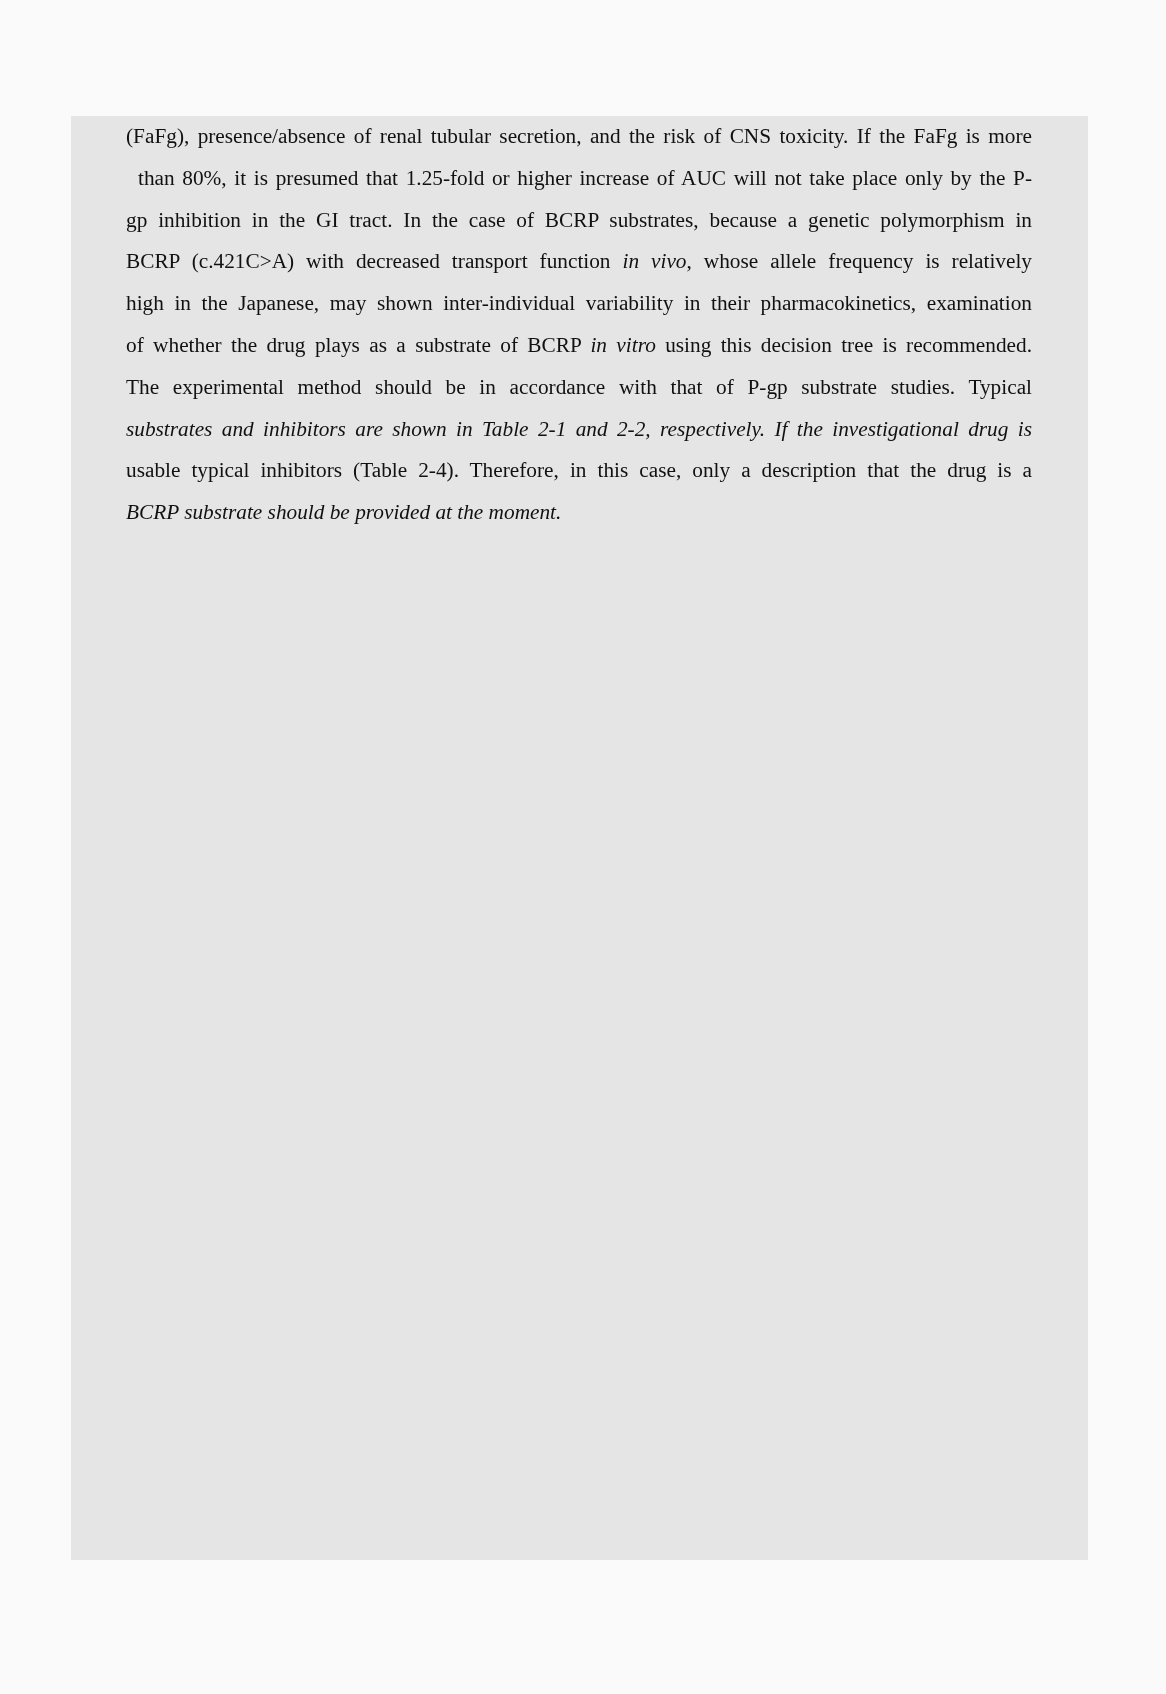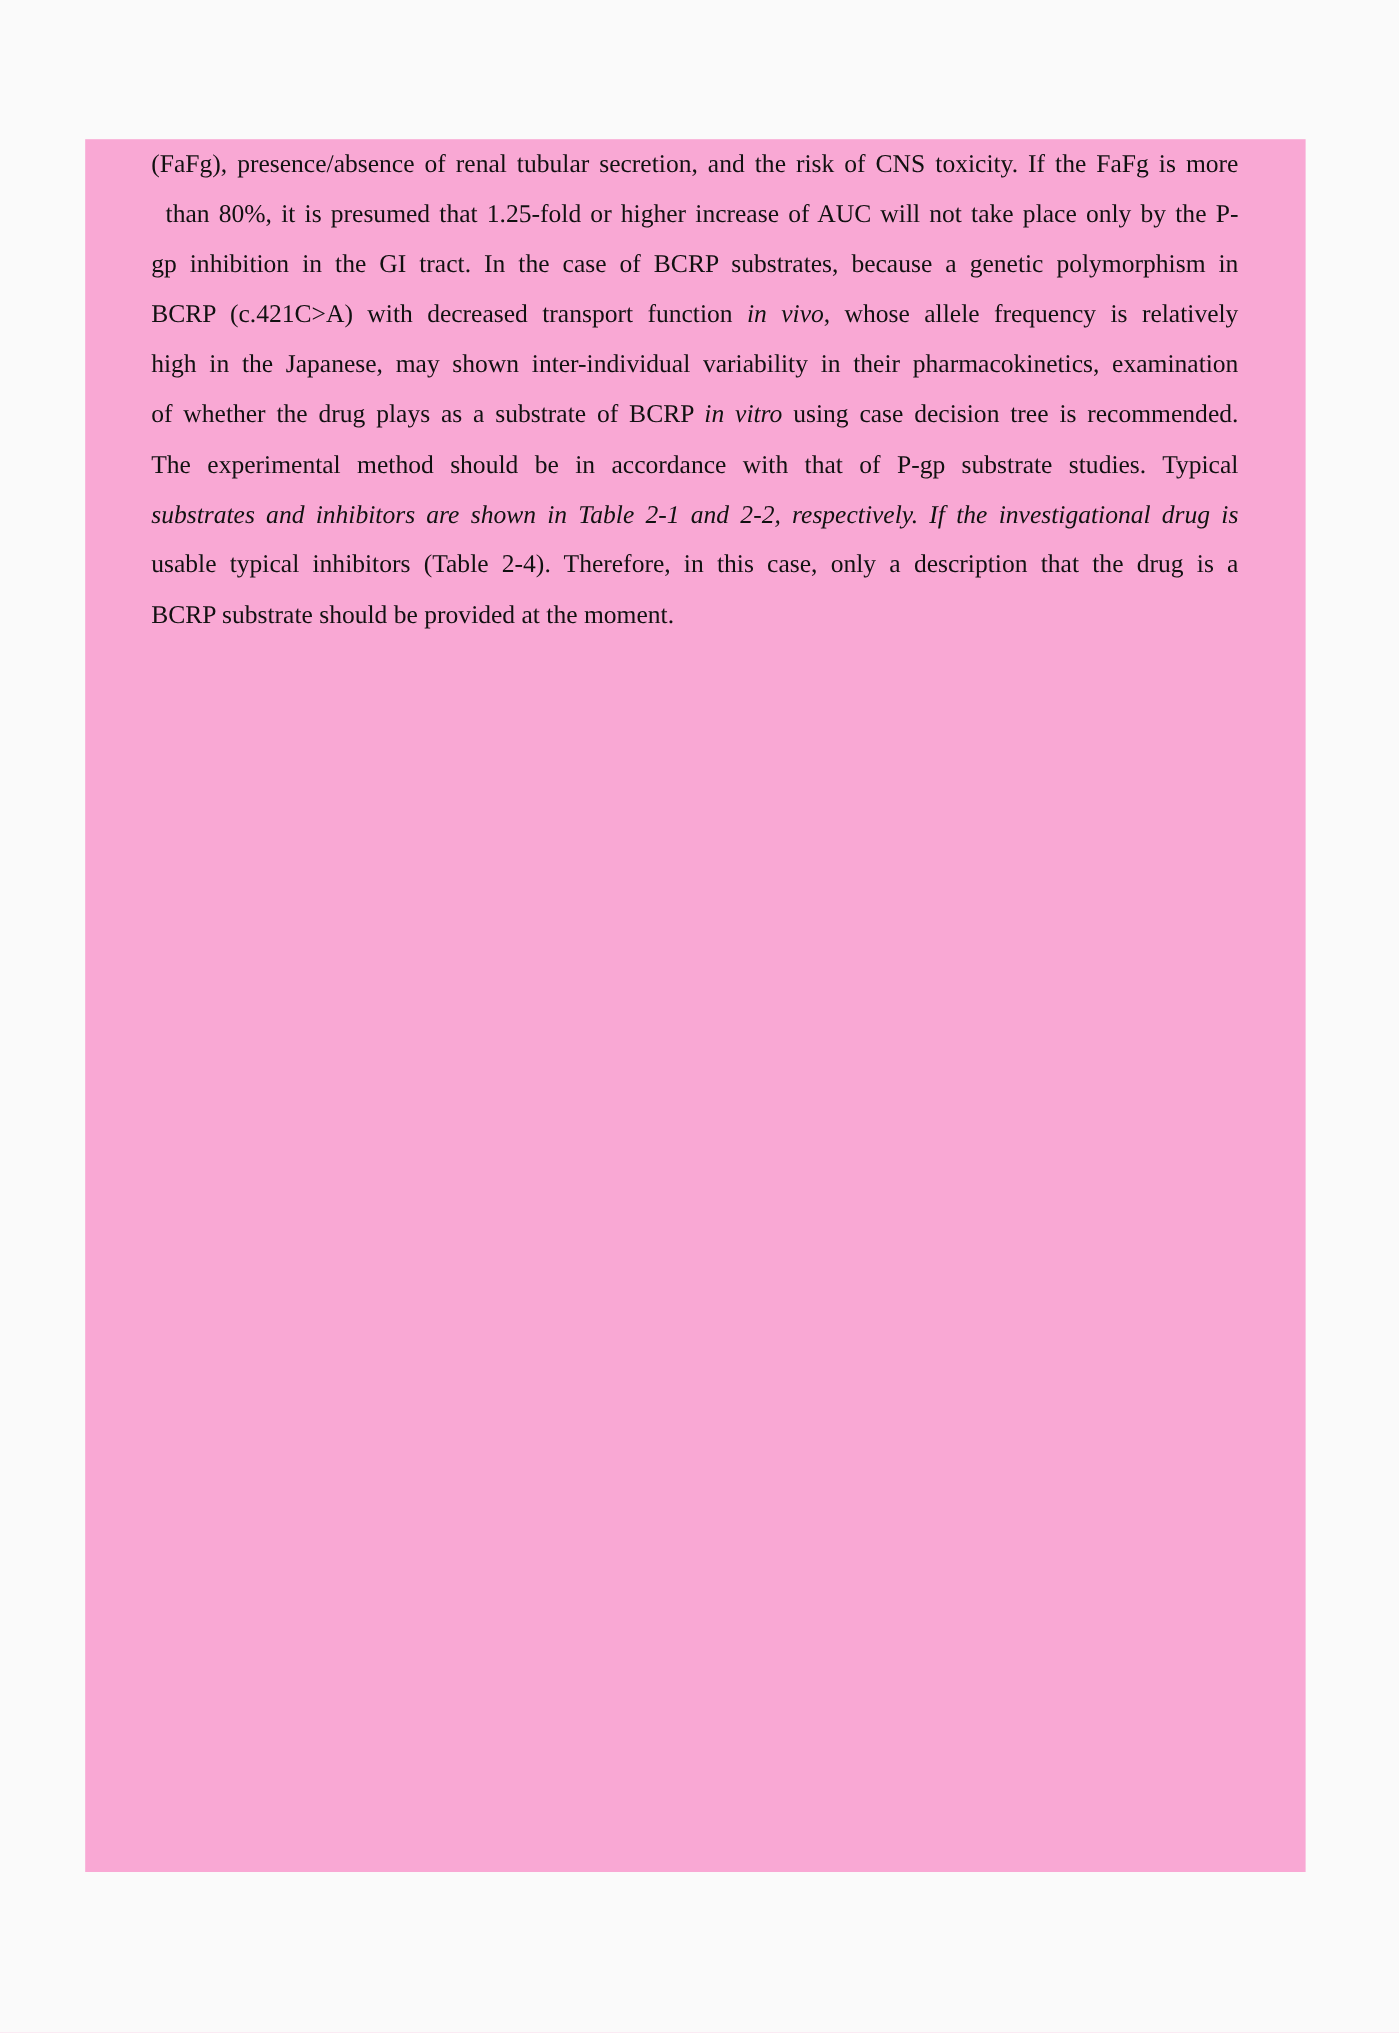"(FaFg), presence/absence of renal" .page { background: #f9a8d4 -> #e5e5e5 }
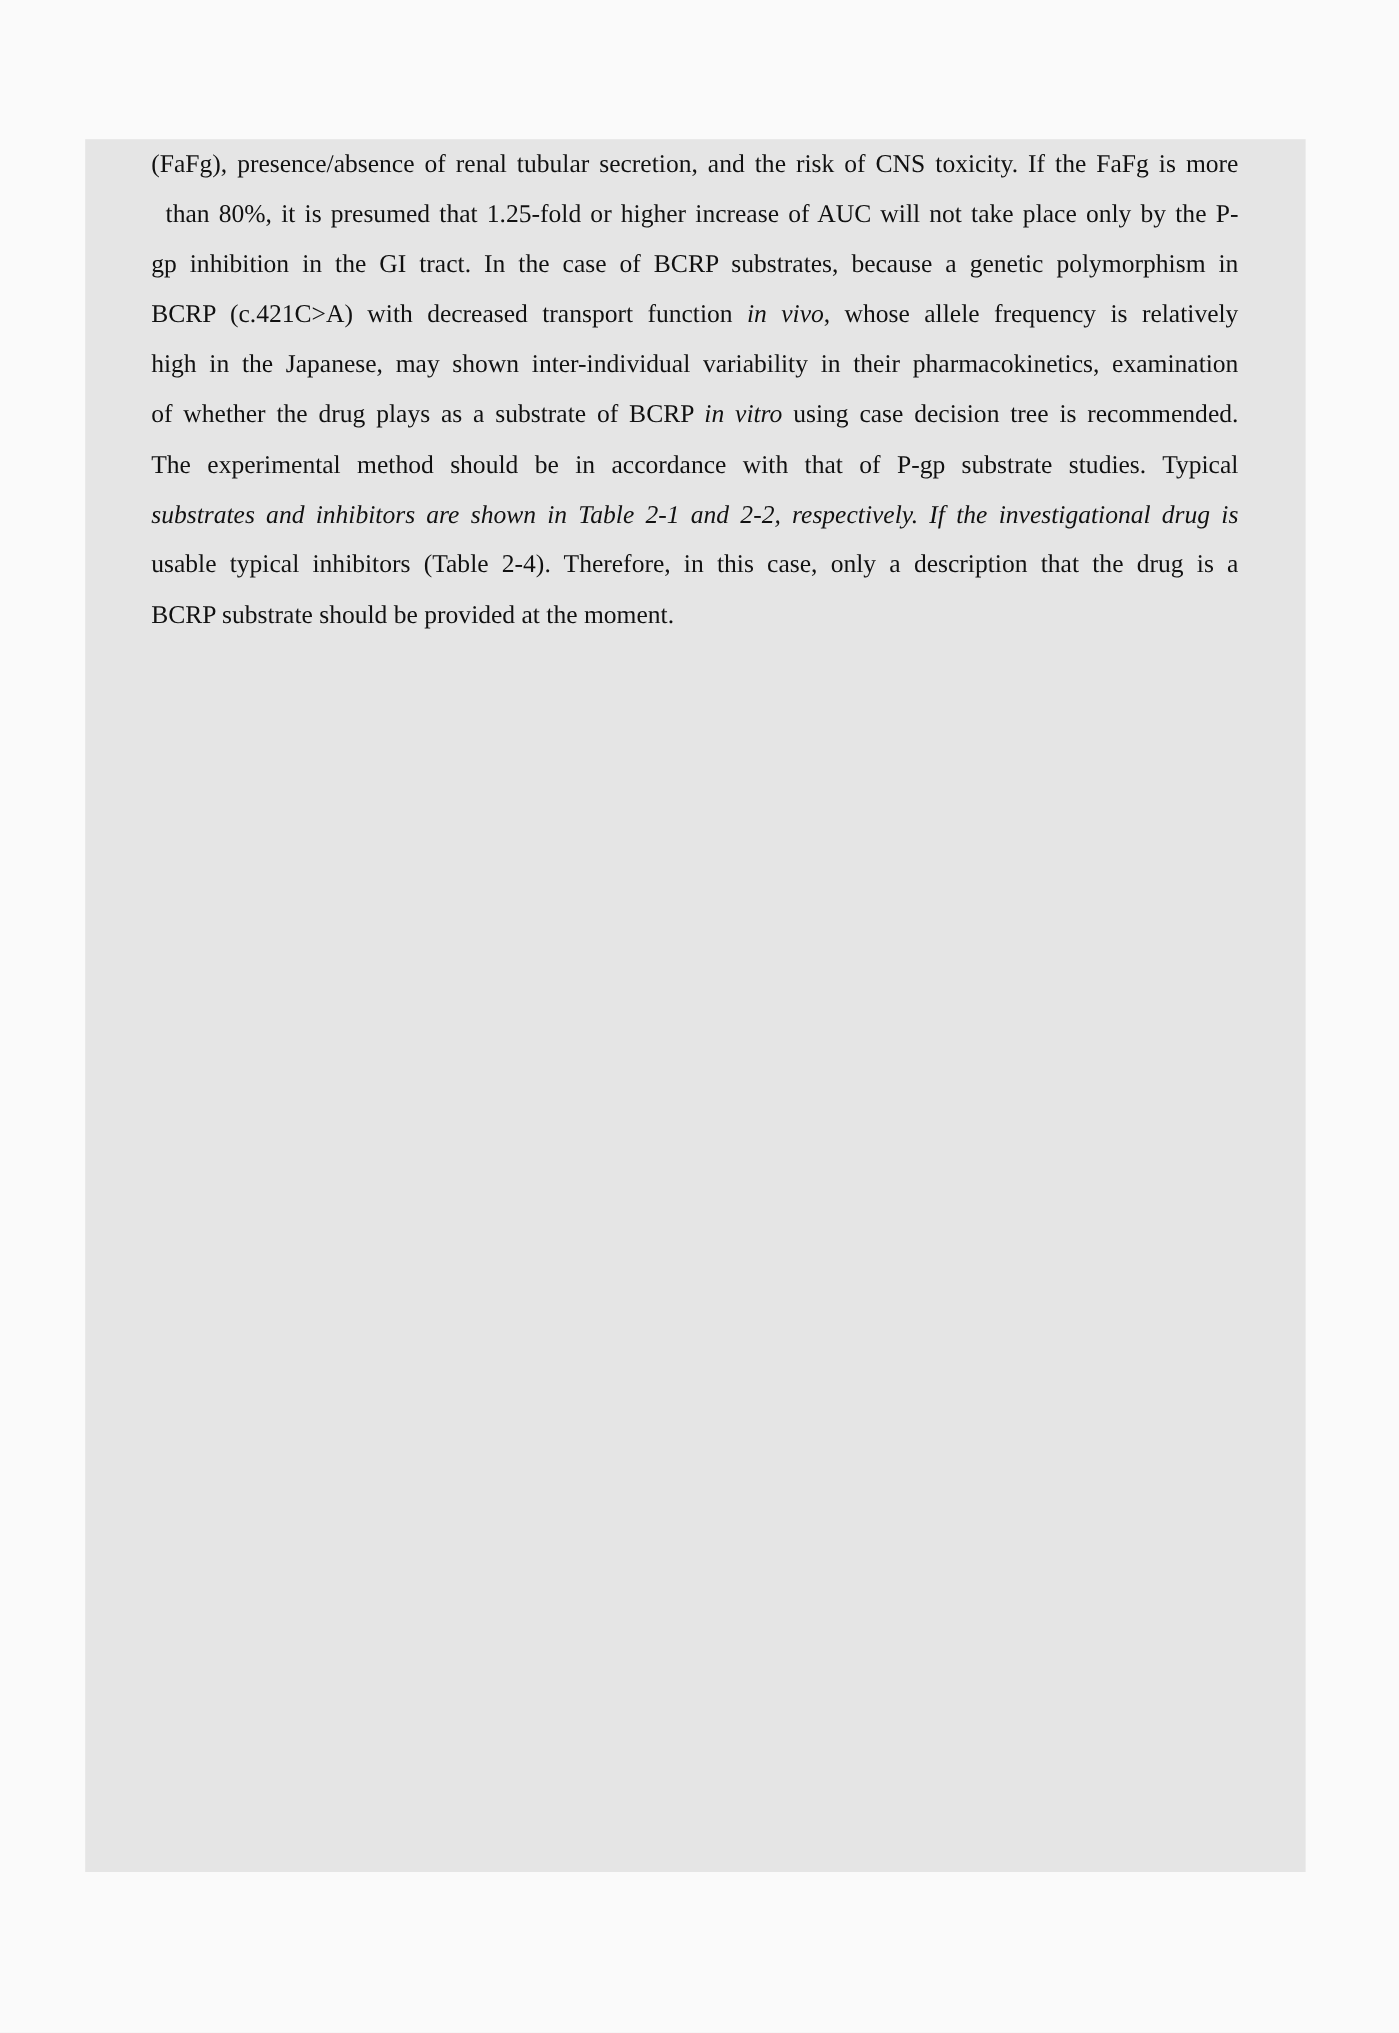"using case decision tree is" span { text: case -> this }
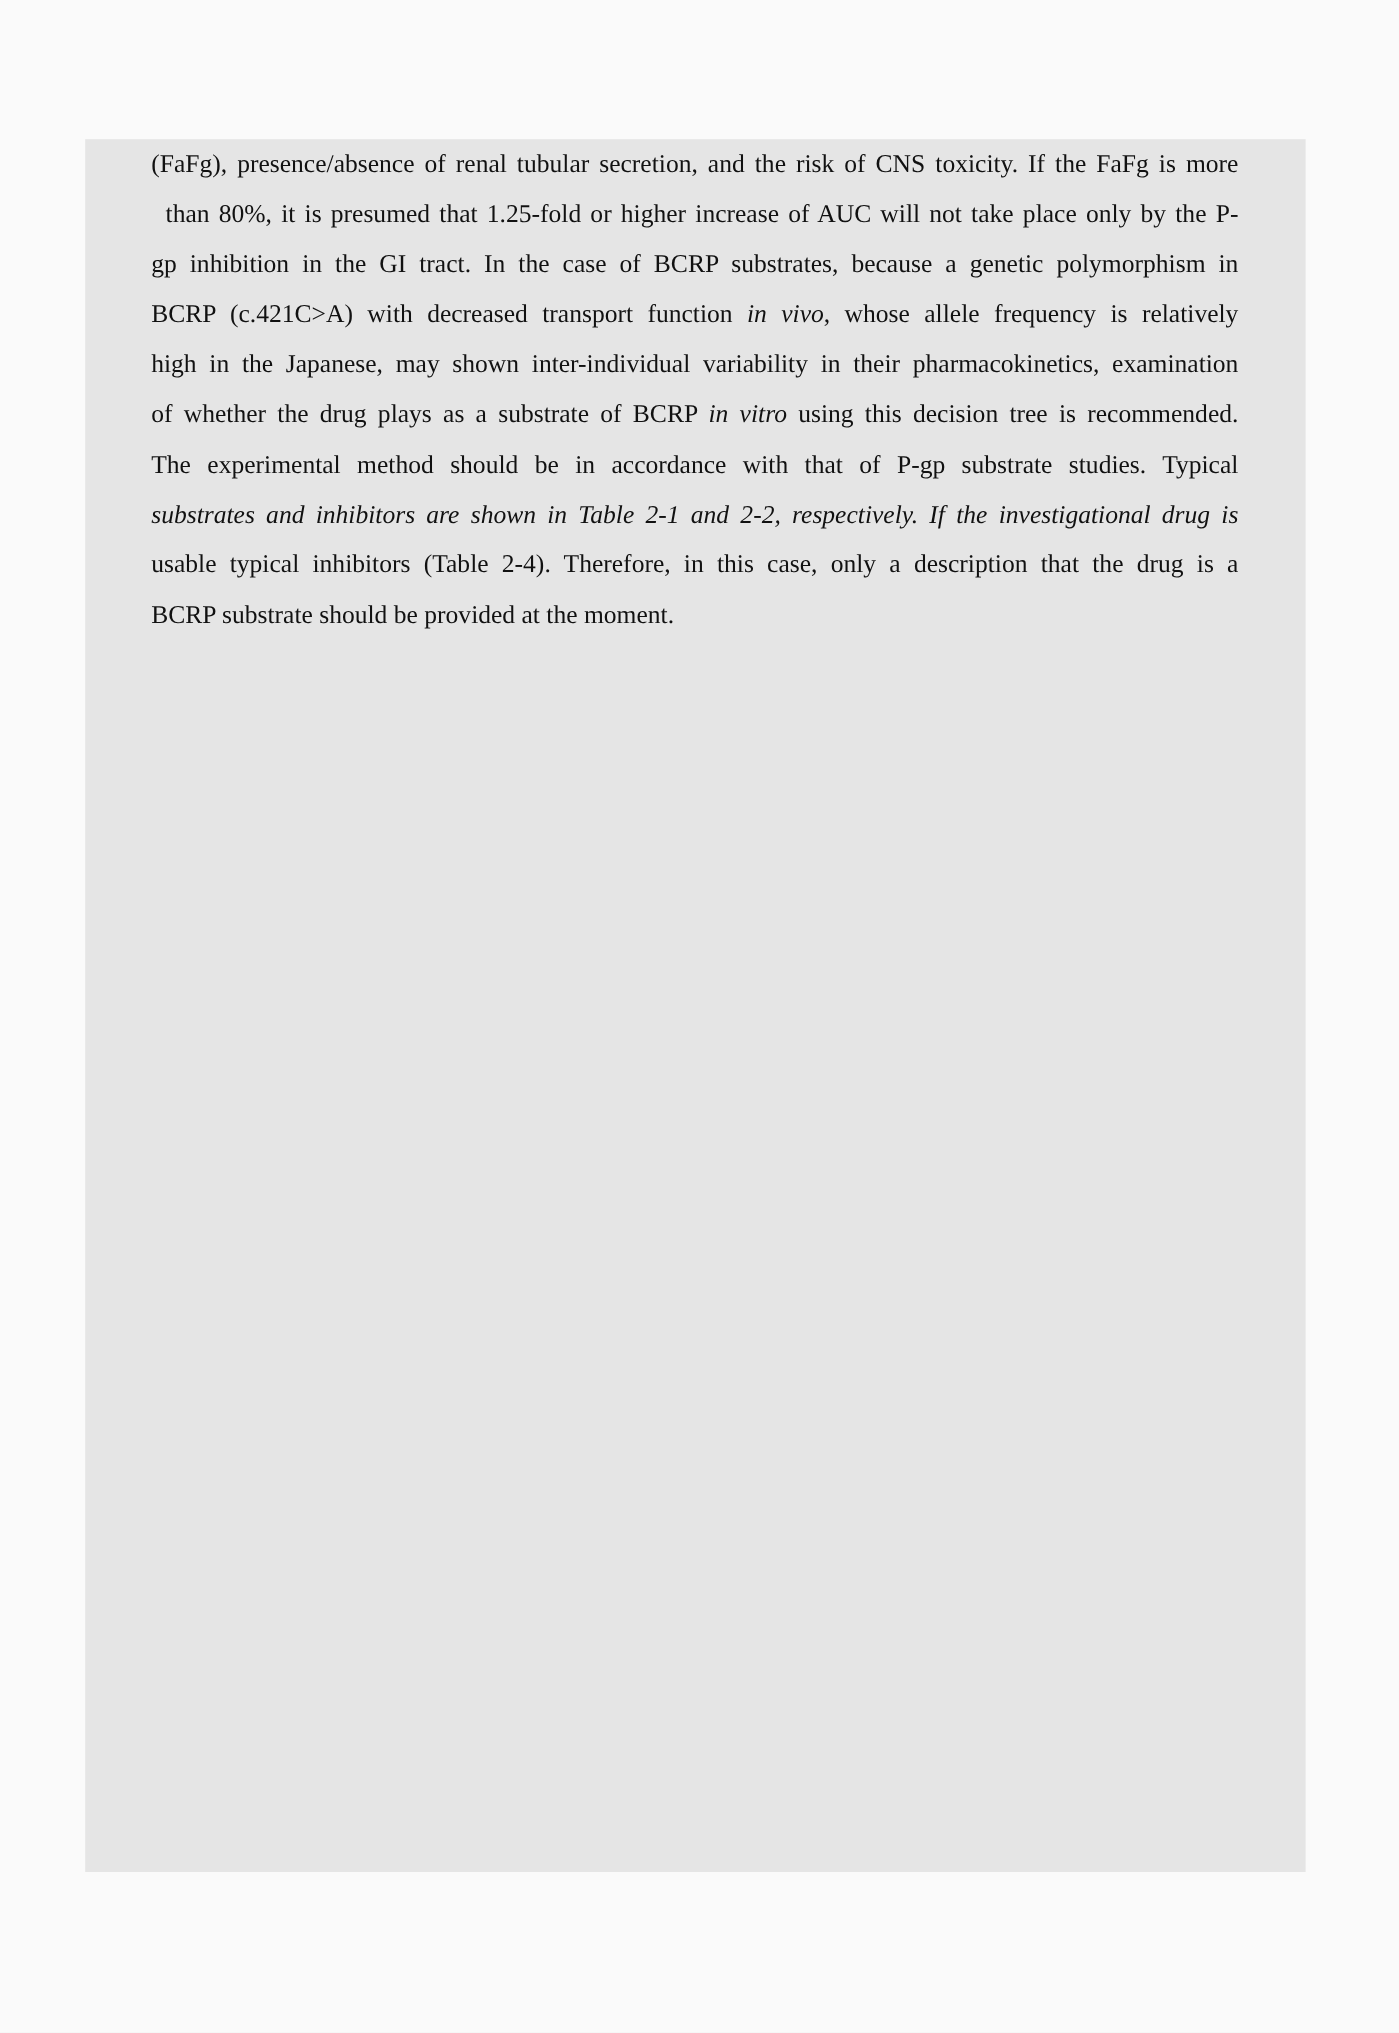"BCRP substrate should be provided" .body-text .line.last { font-style: none -> italic }
